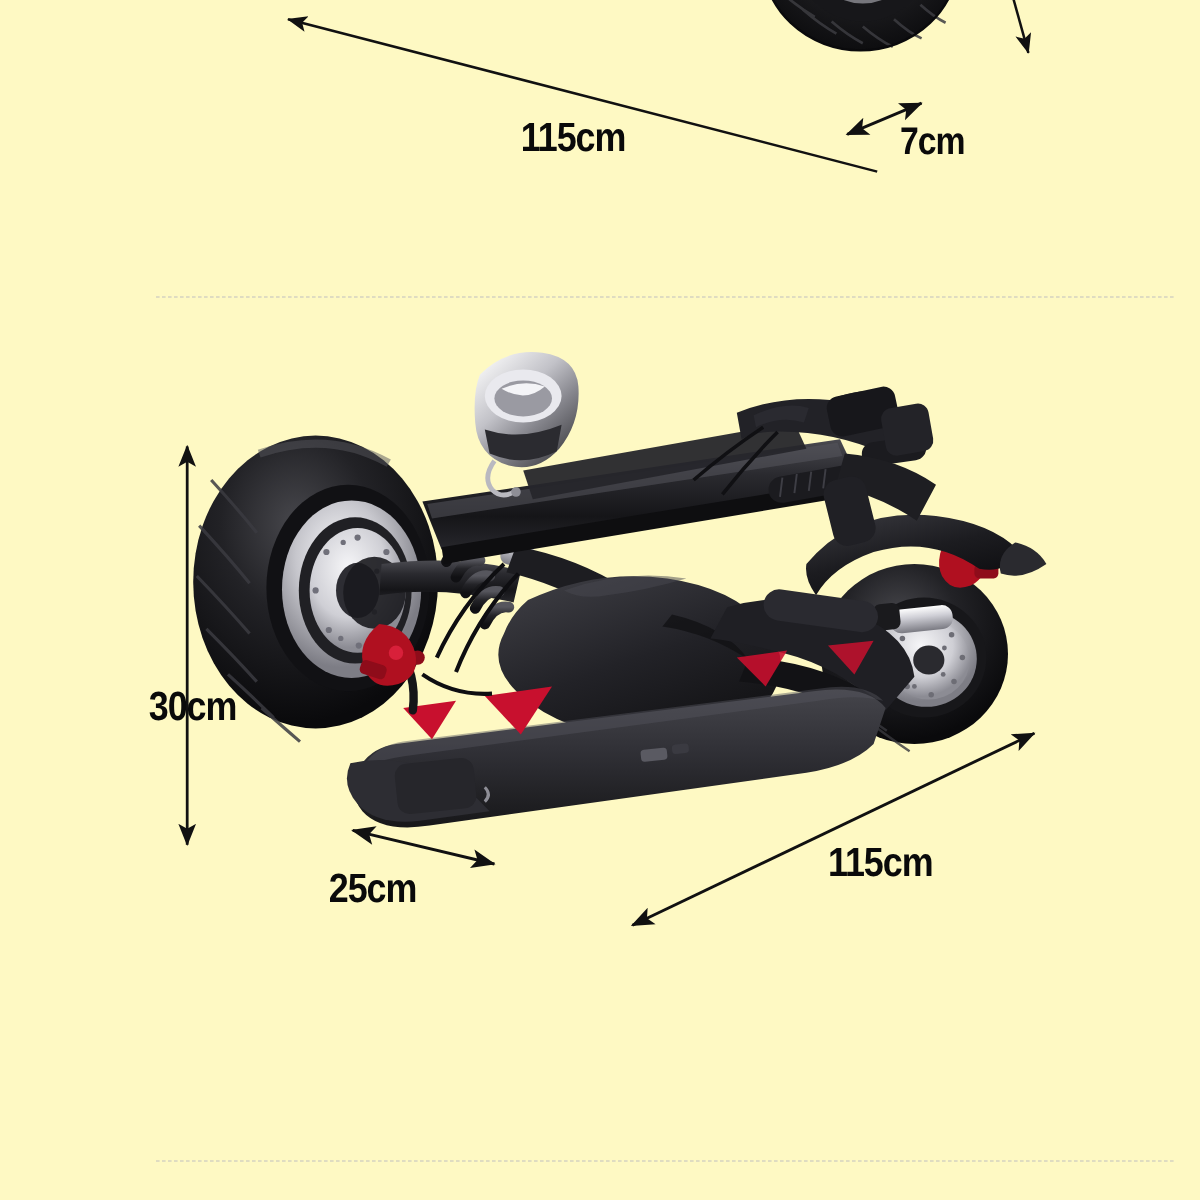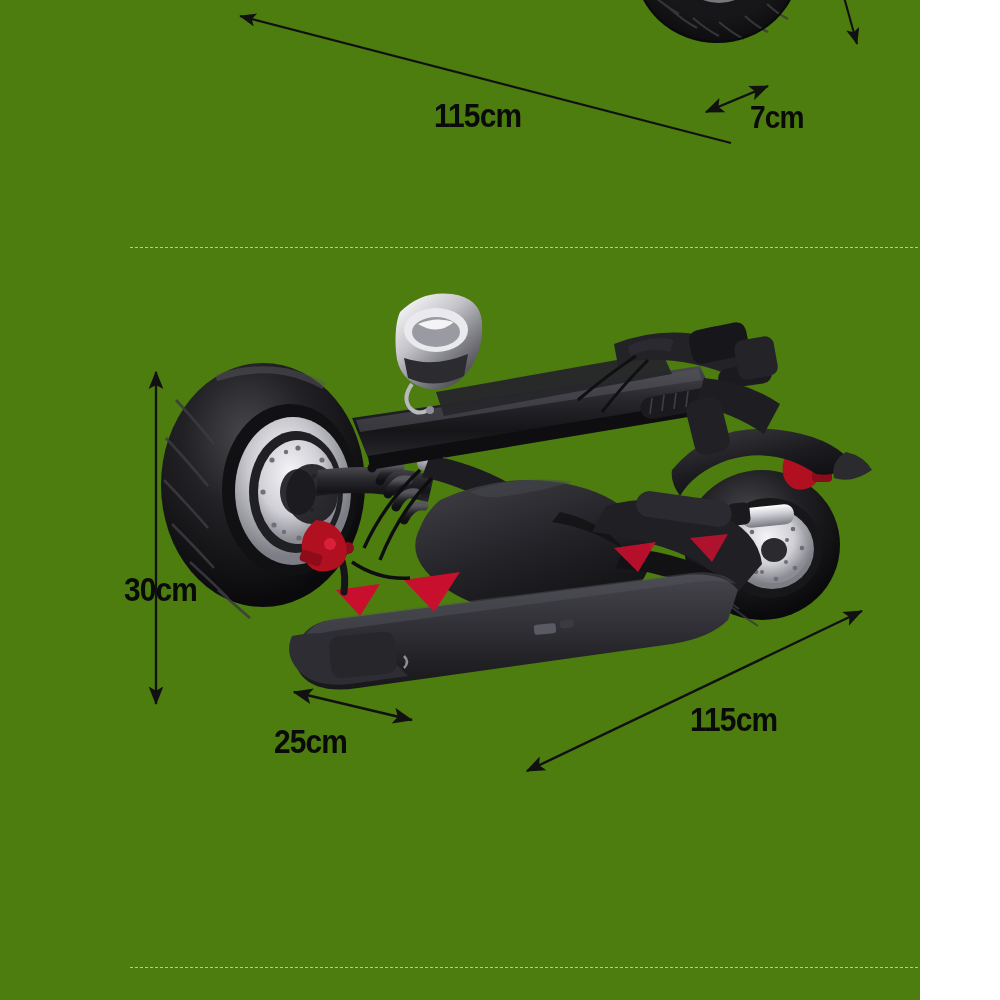"115cm" #page { background: #4d7c0f -> #fef9c3; width: 920px -> 1000px }
